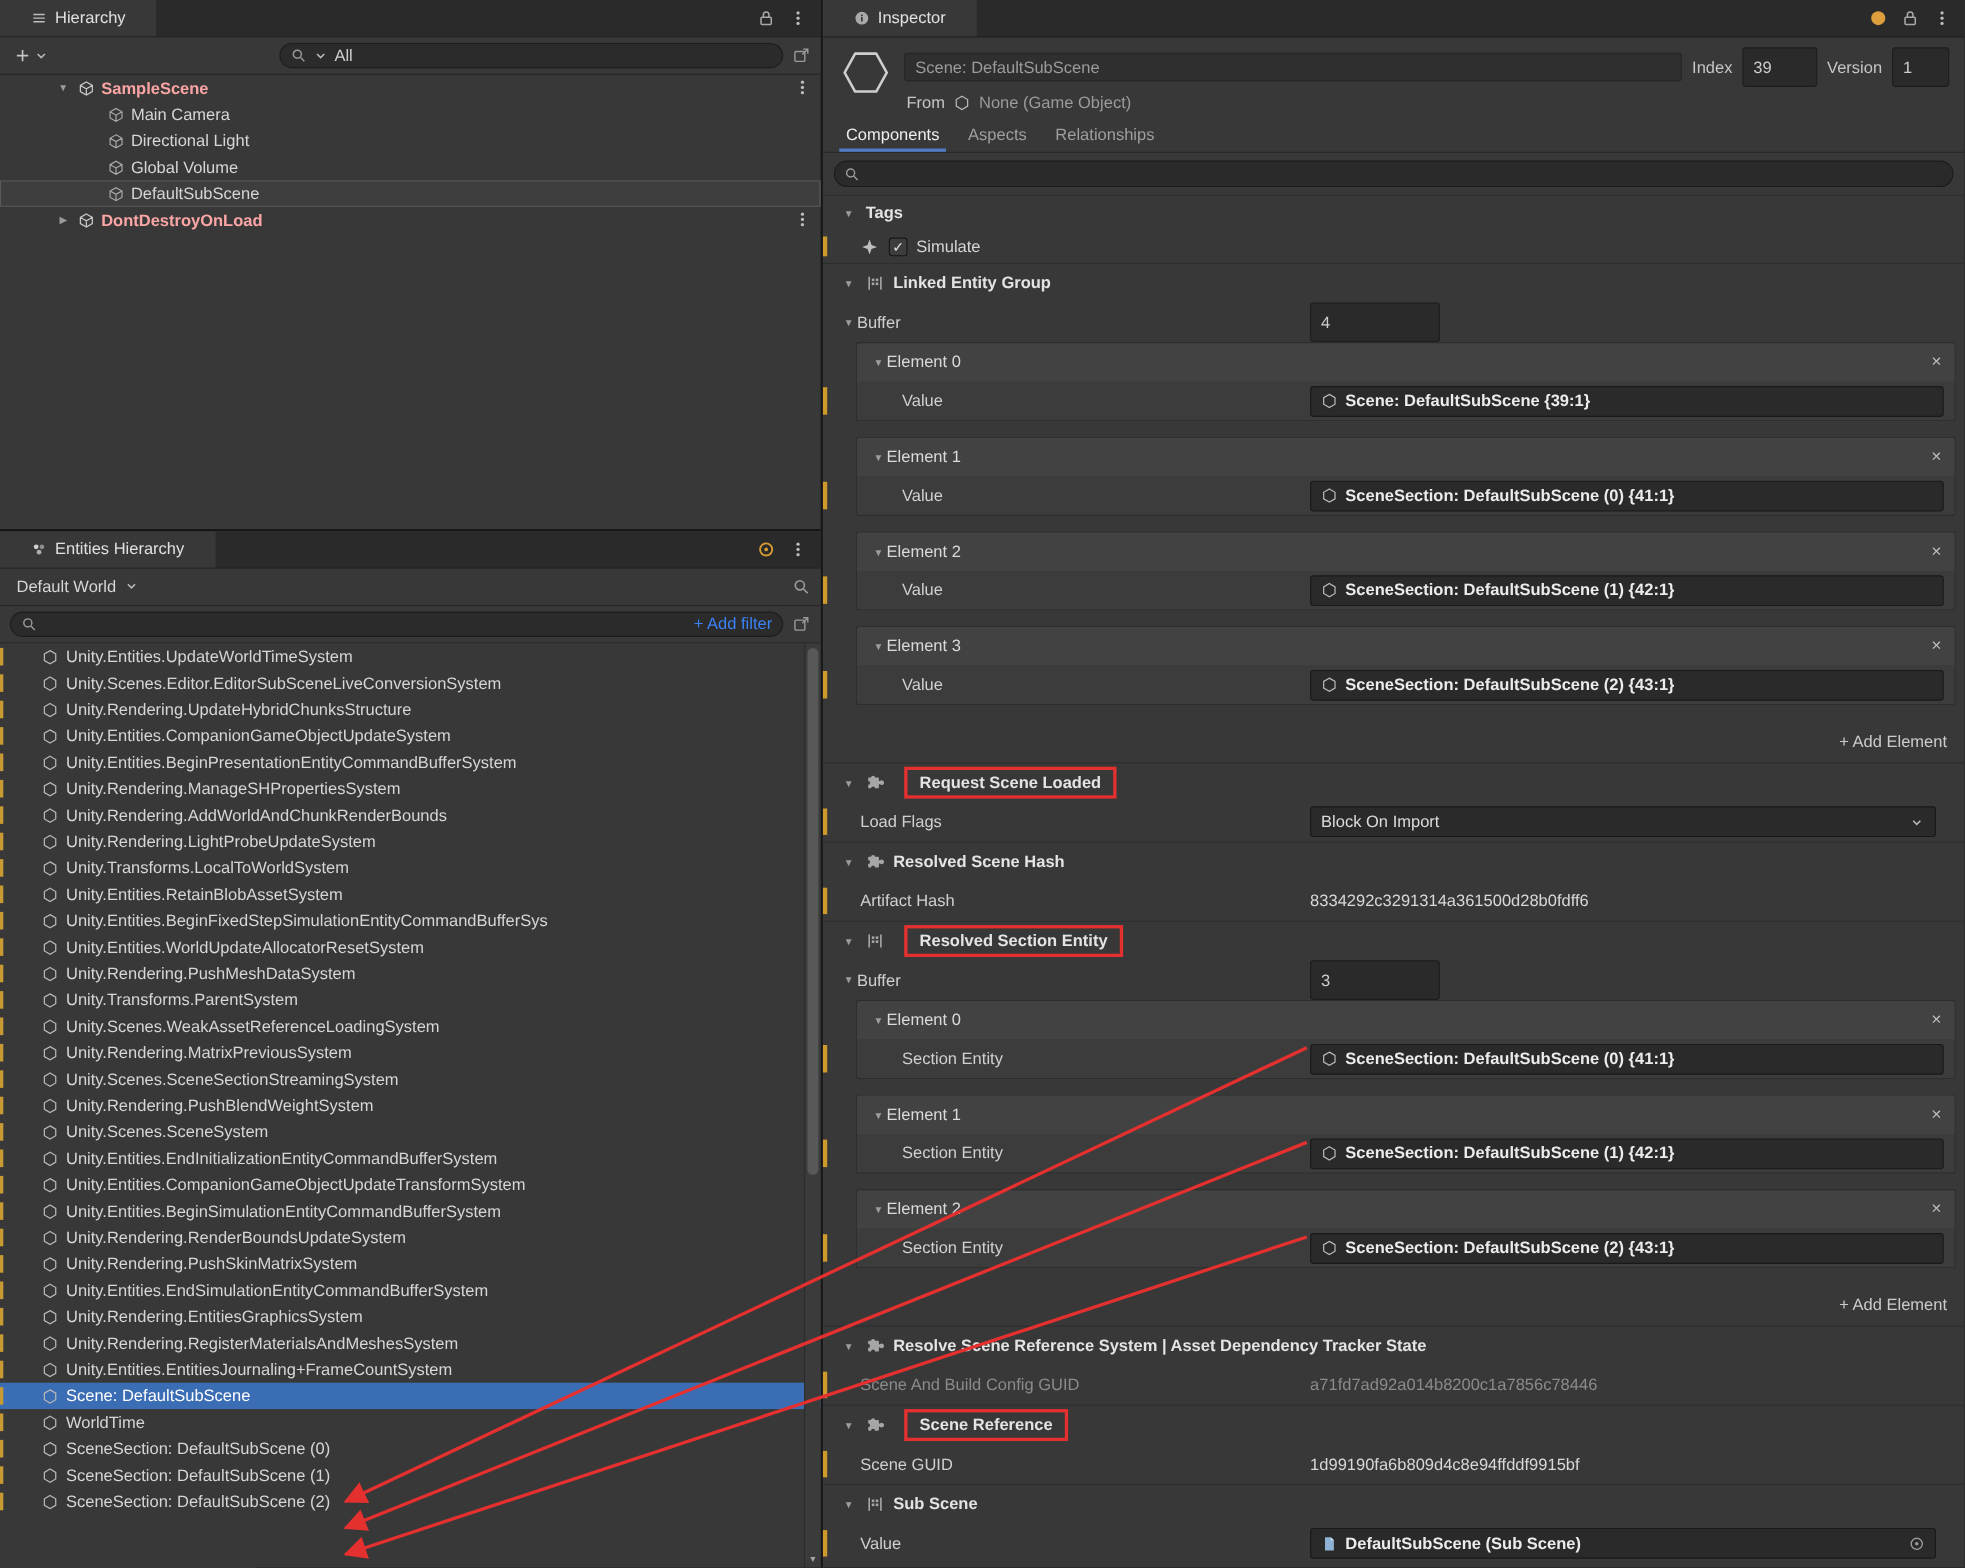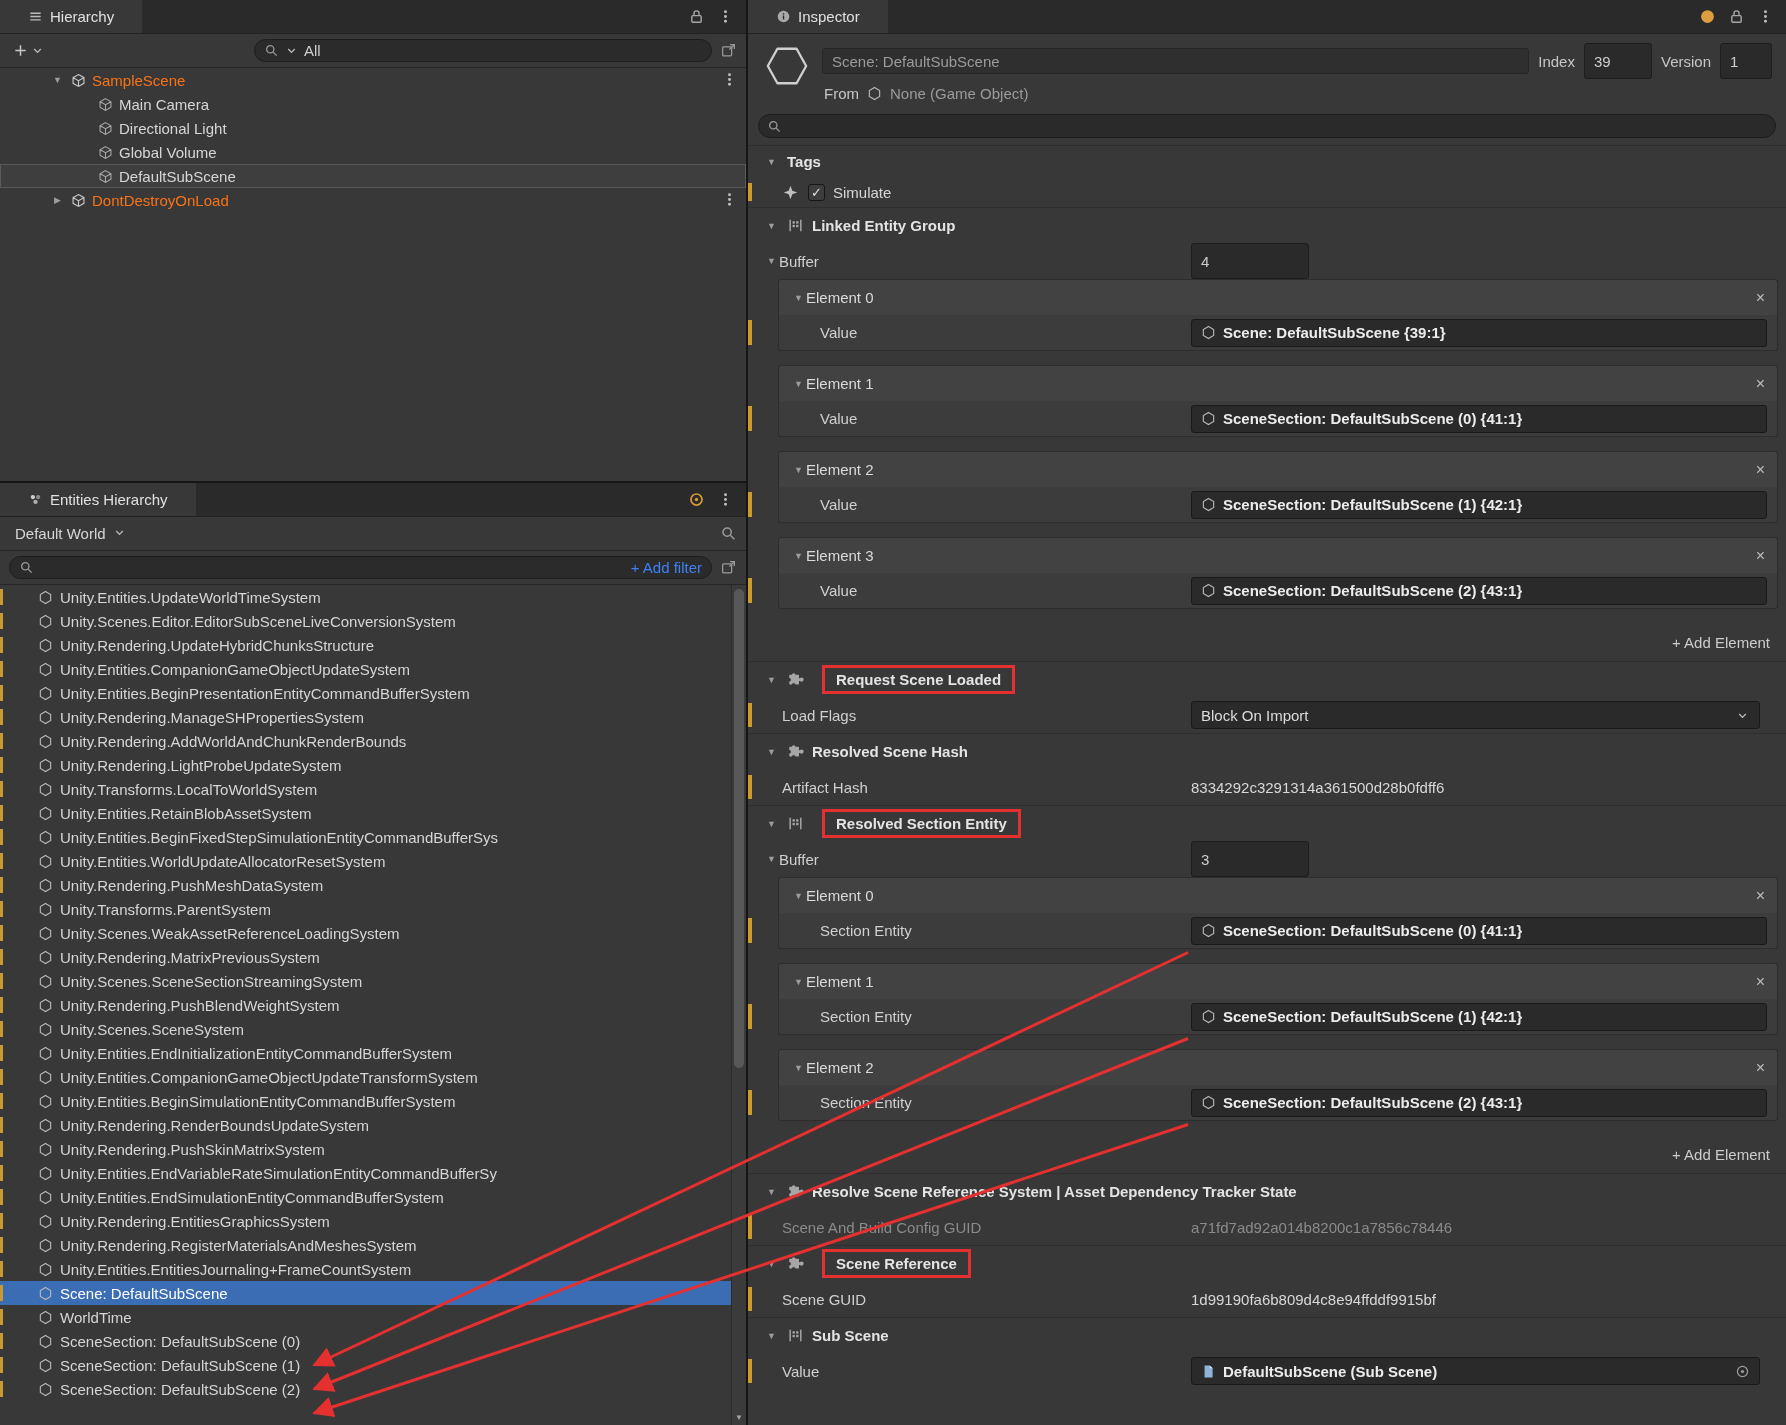"SampleScene" .trow.scene .lbl { color: #f97316 -> #fca5a5; font-weight: normal -> bold }
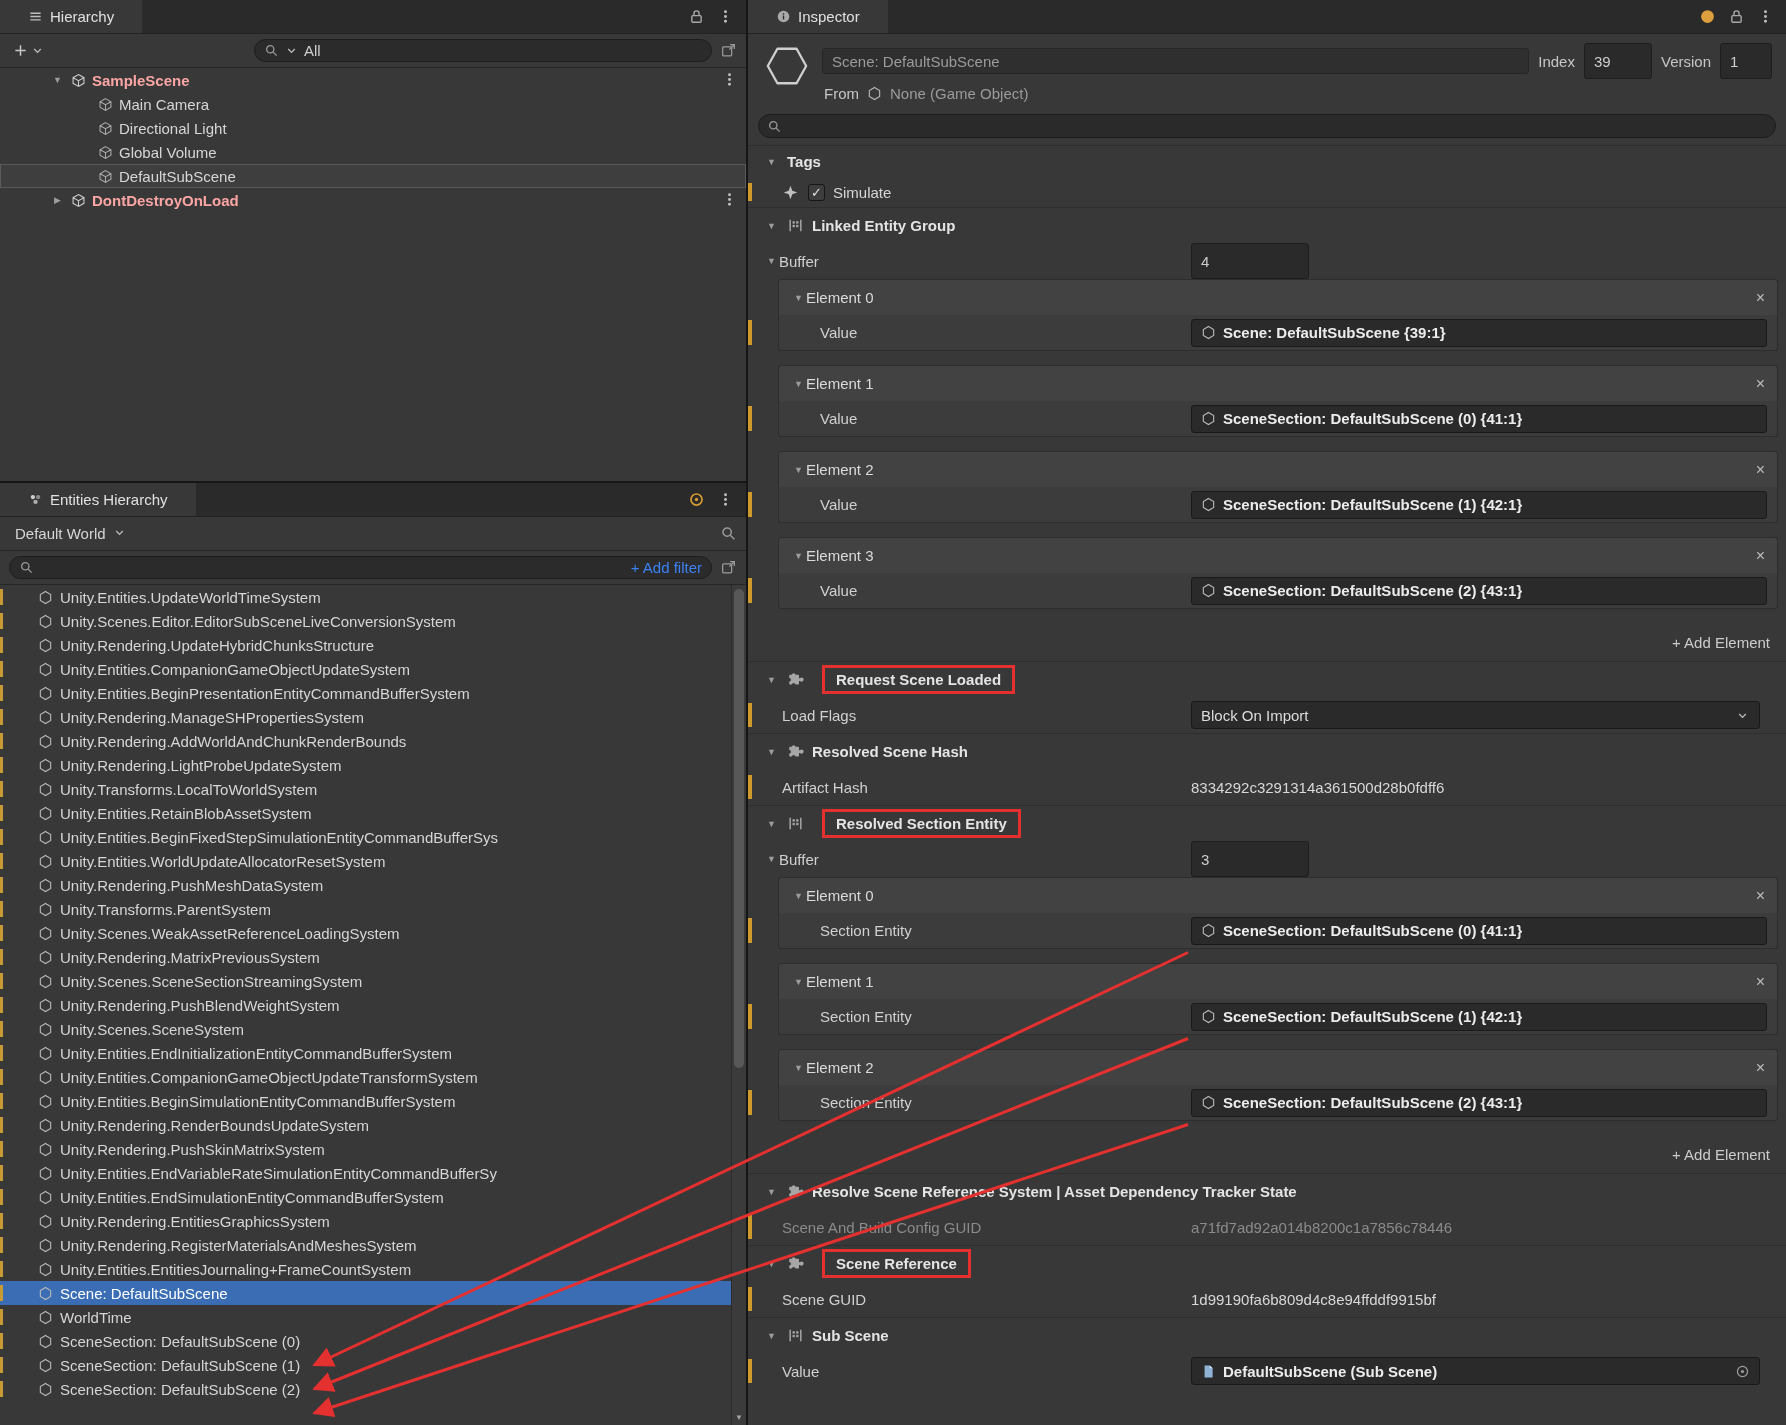"Components" div.itabs { html: none -> <div> <div>Components</div> <div>Aspects</div> <div>Relationships</div> </div> }
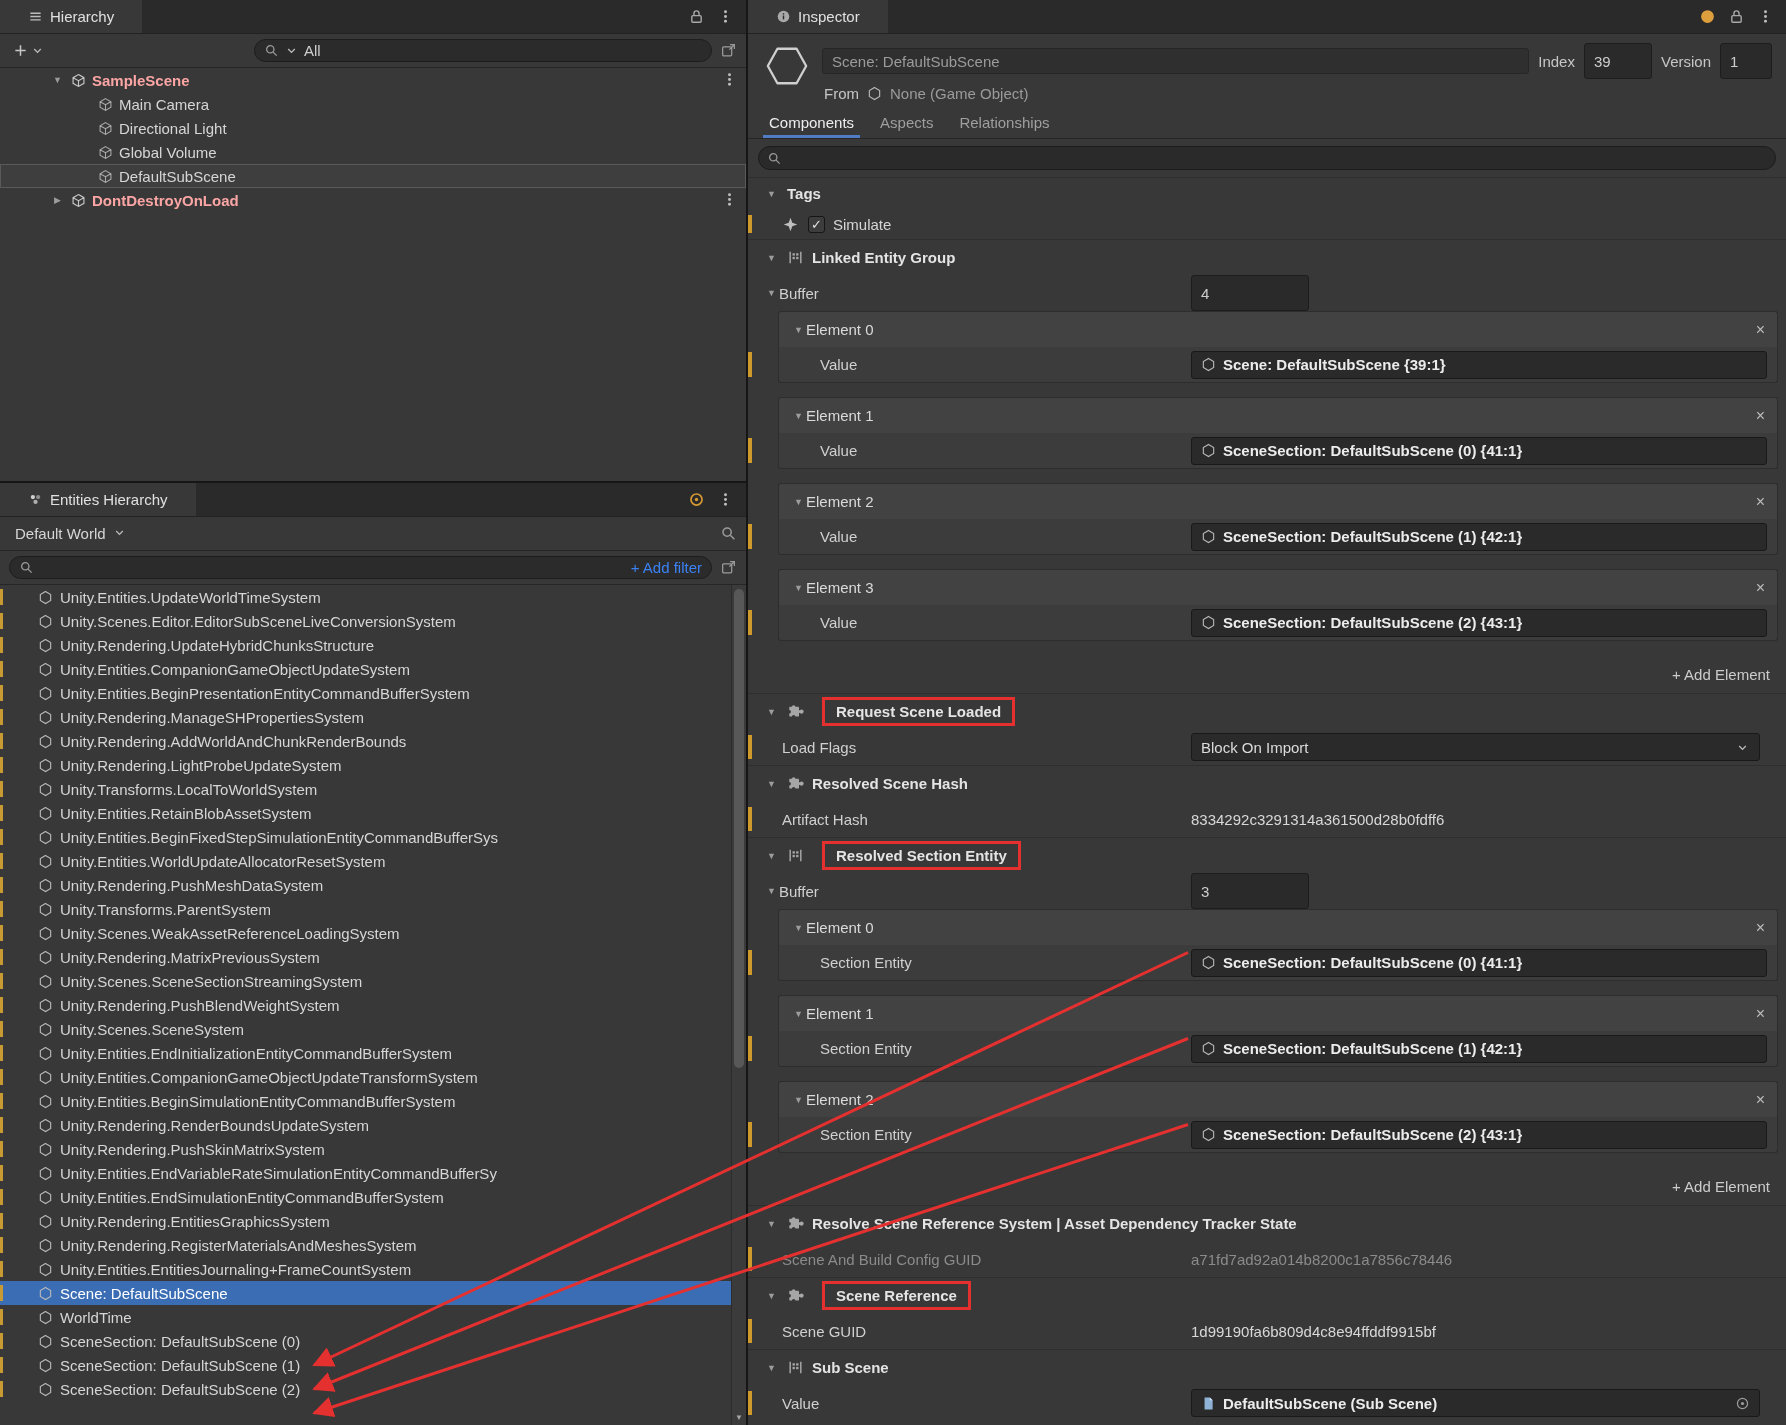"Unity.Entities.EndVariableRateSimulation" div.ent-row { html: <div> <span></span> <span> <svg> <path></path> </svg> </span> <span>Unity.Entities.EndVariableRateSimulationEntityCommandBufferSy</span> </div> -> none }
